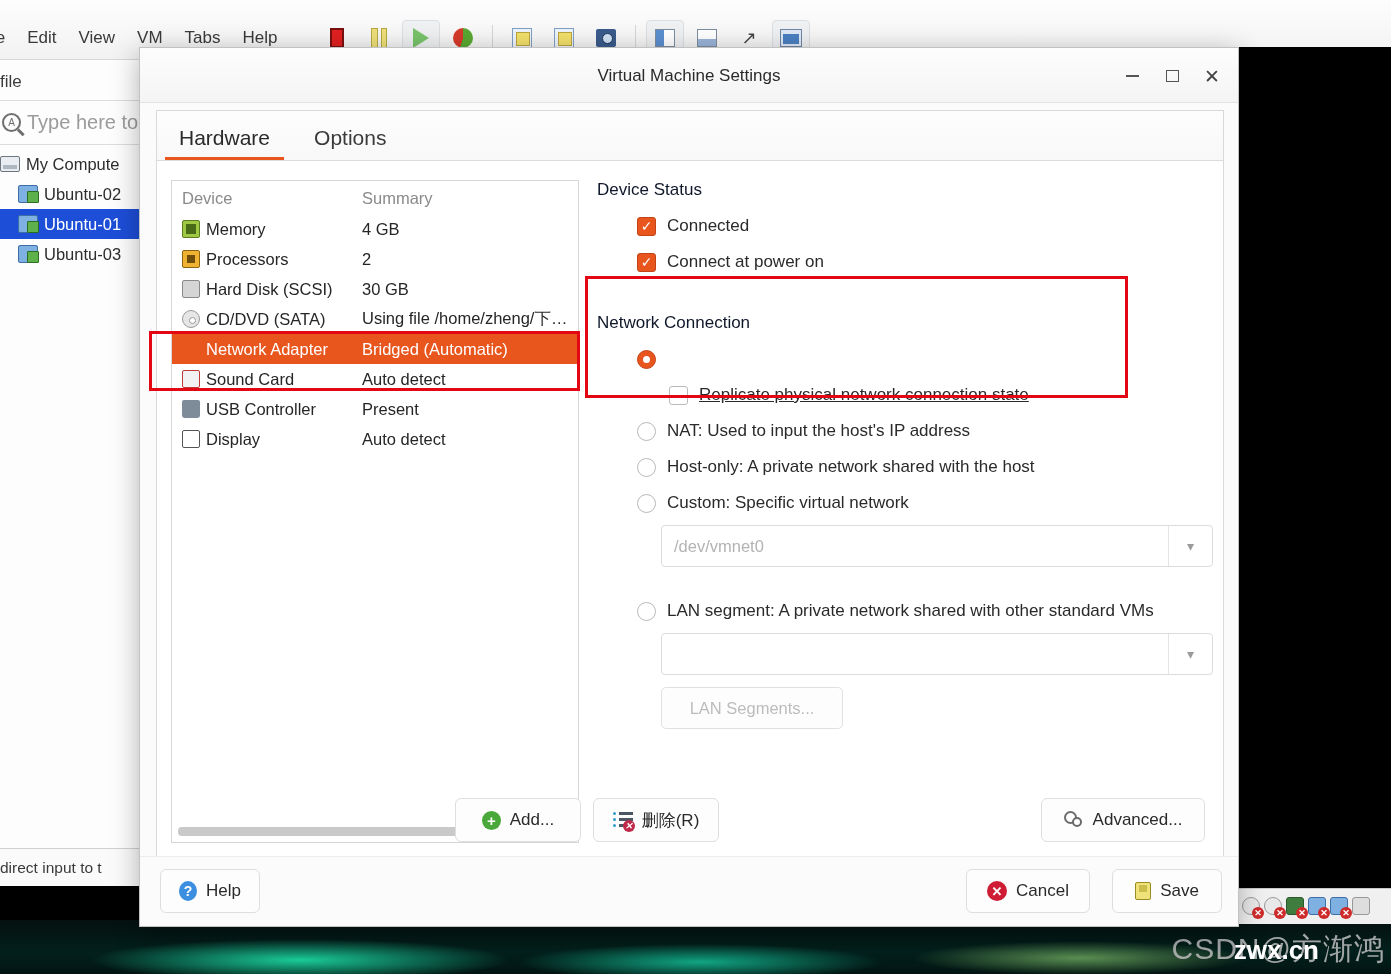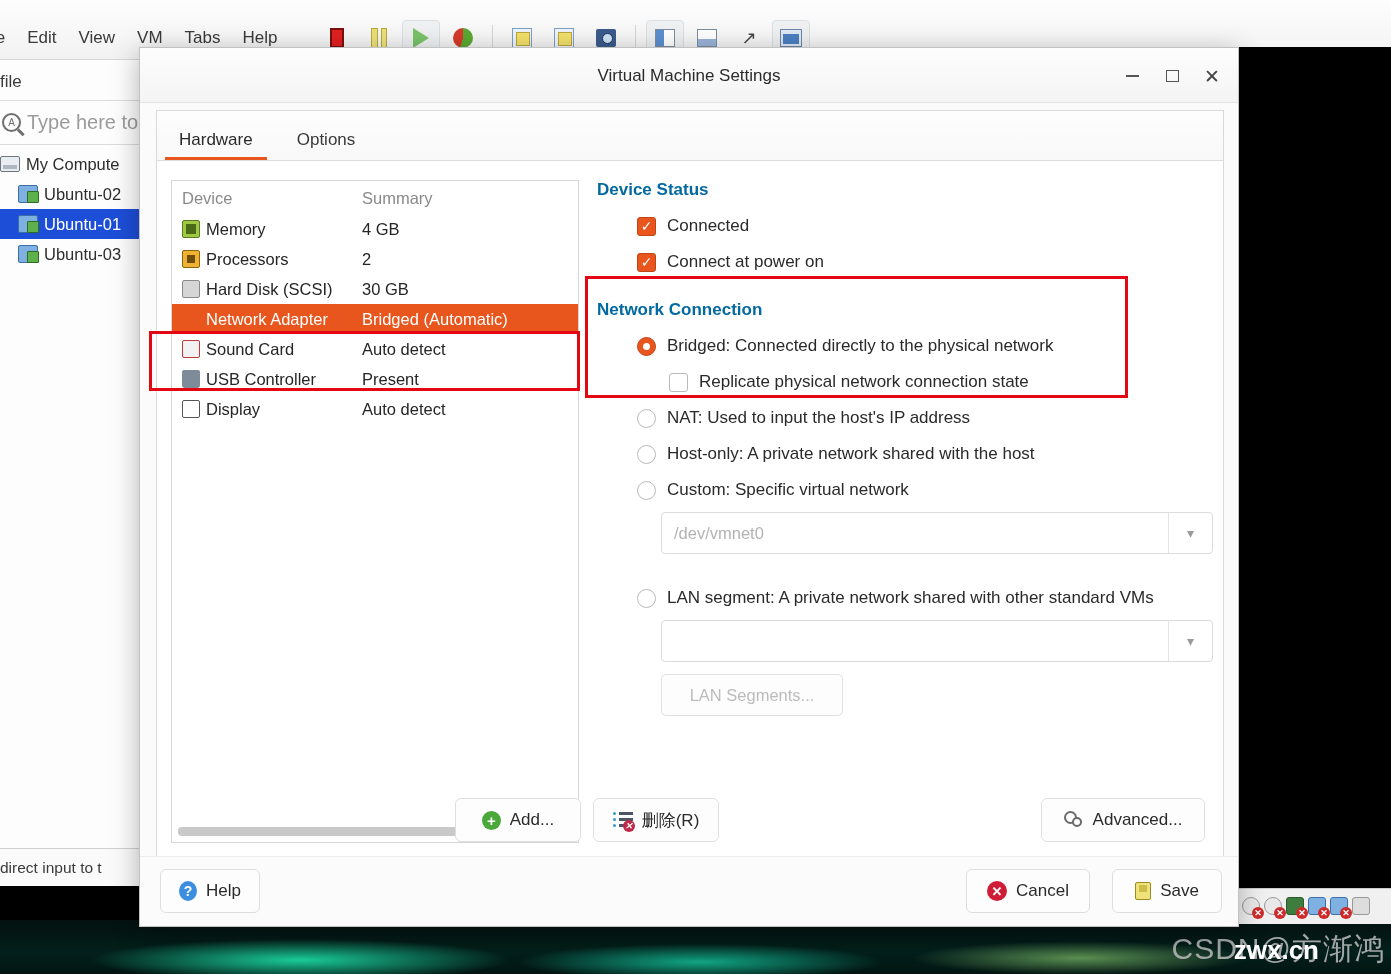"Hardware" .tab { font-size: 17px -> 21px }
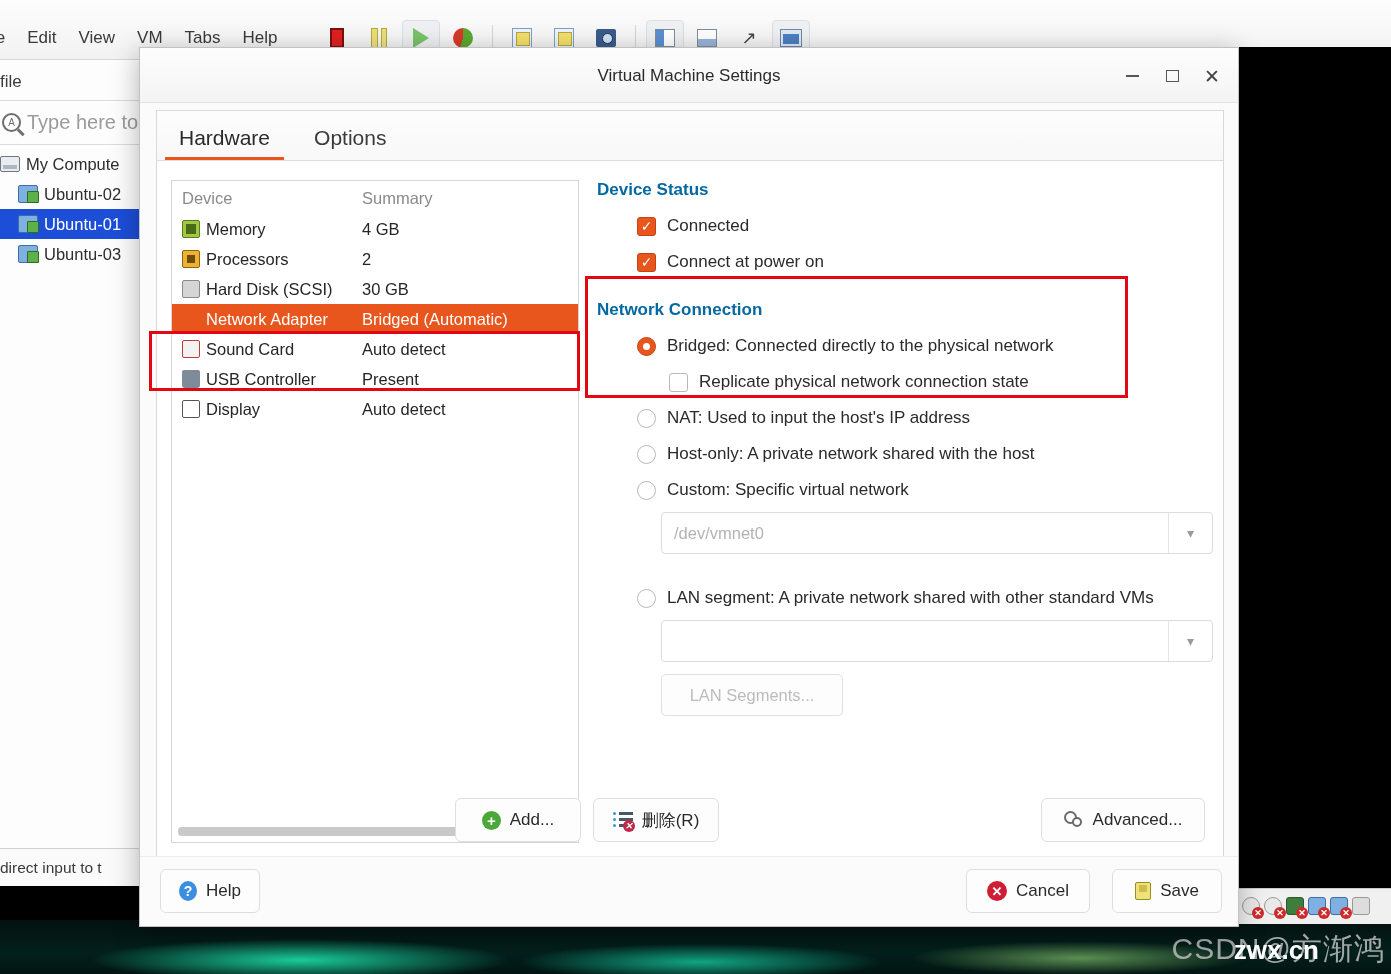"Device Status" .sect-title { color: #0369a1 -> #0f172a; font-weight: bold -> normal }
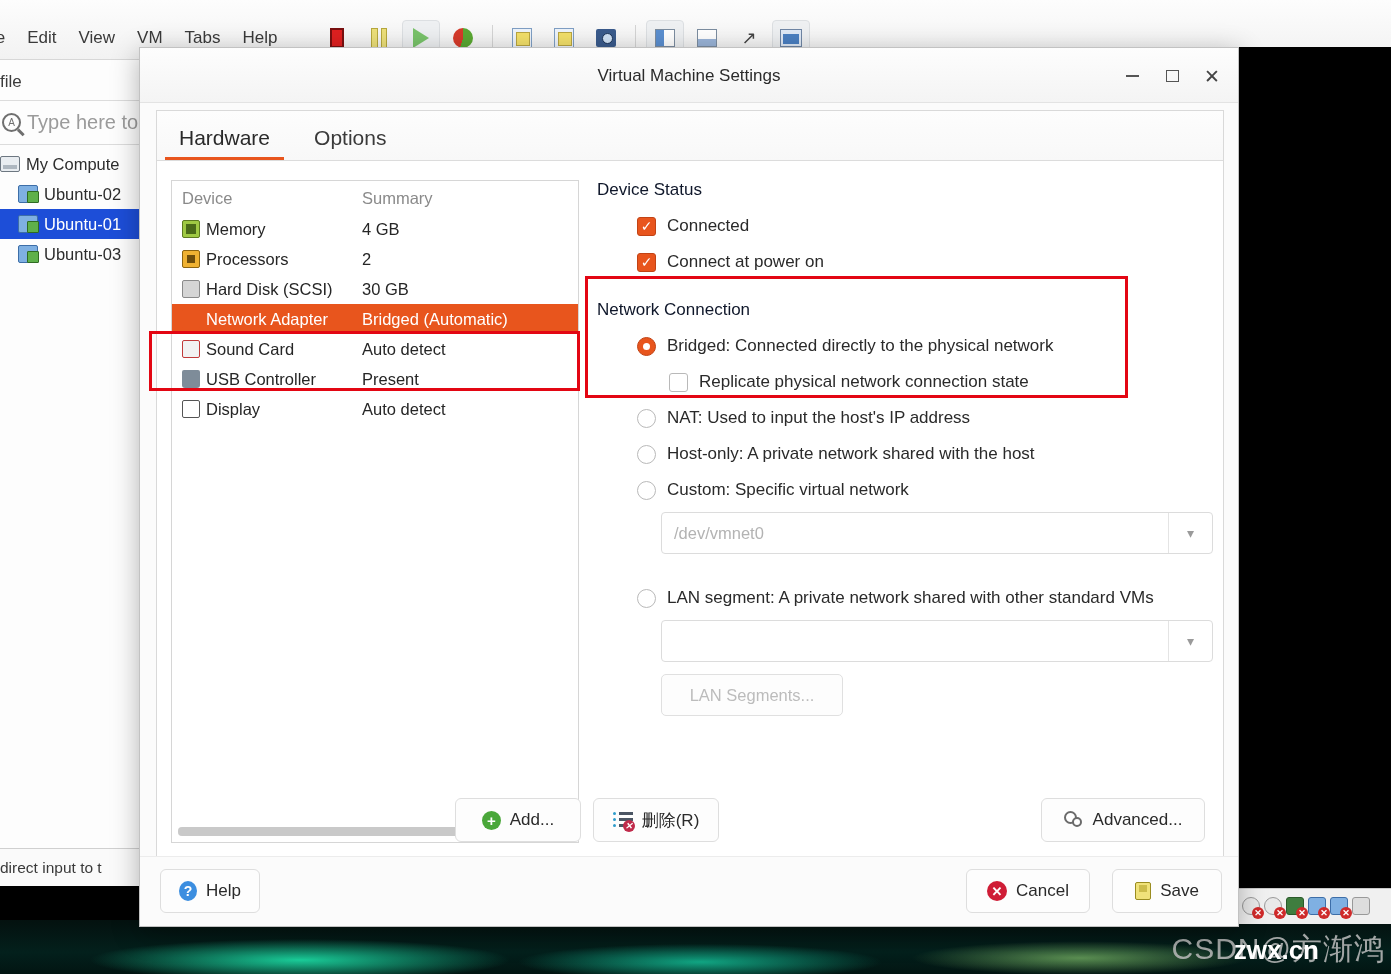"CD/DVD (SATA)" div.dev-row { html: none -> <div> <div> <span></span> <span>CD/DVD (SATA)</span> </div> <div>Using file /home/zheng/下…</div> </div> }
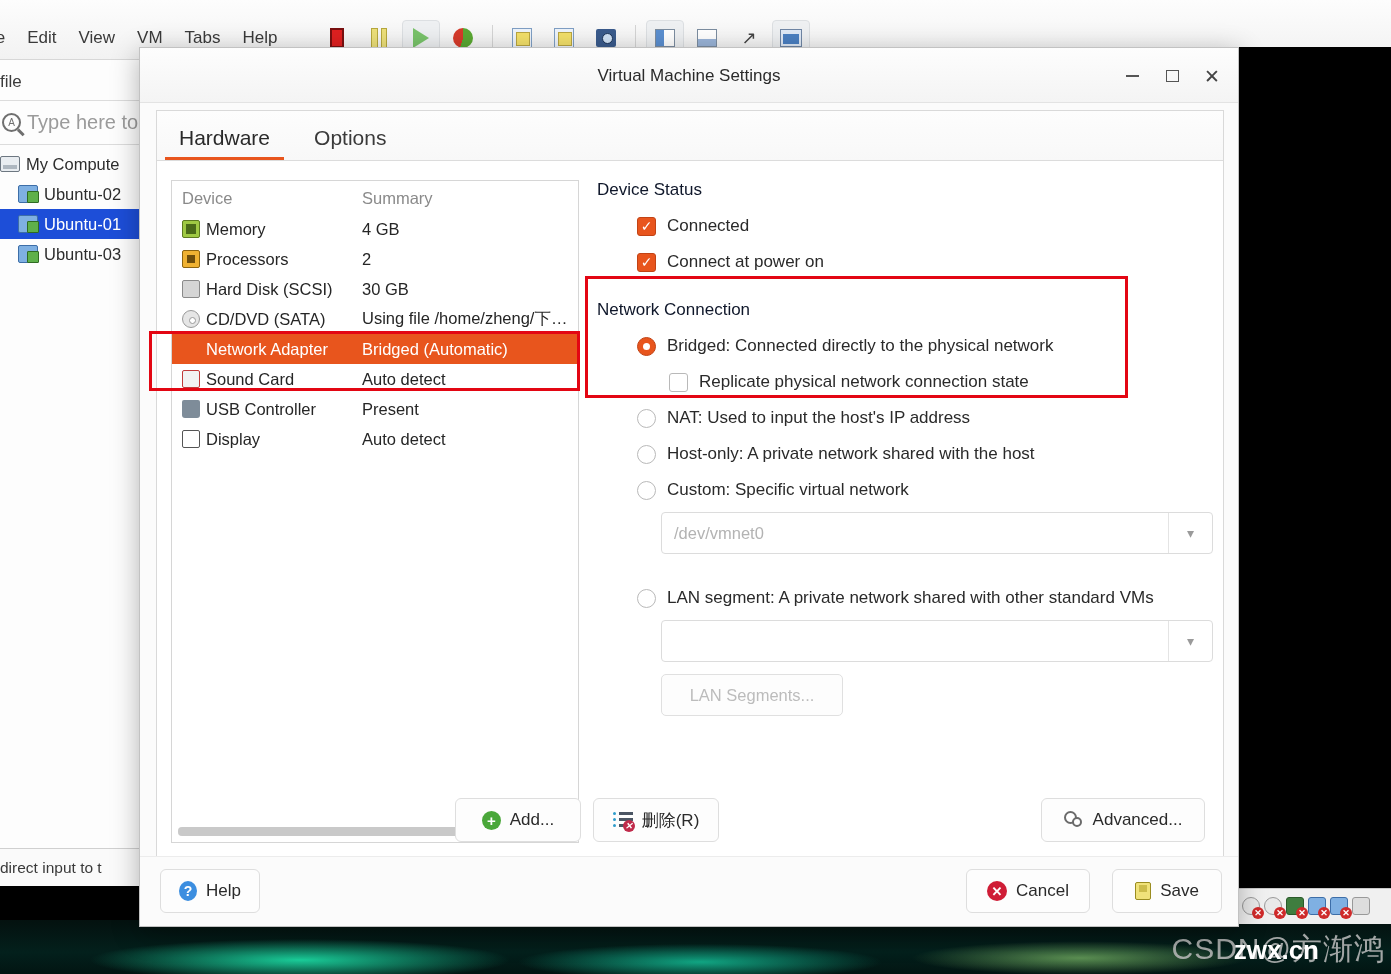"Network Connection" div.sect-title { margin-top: 20px -> 33px }
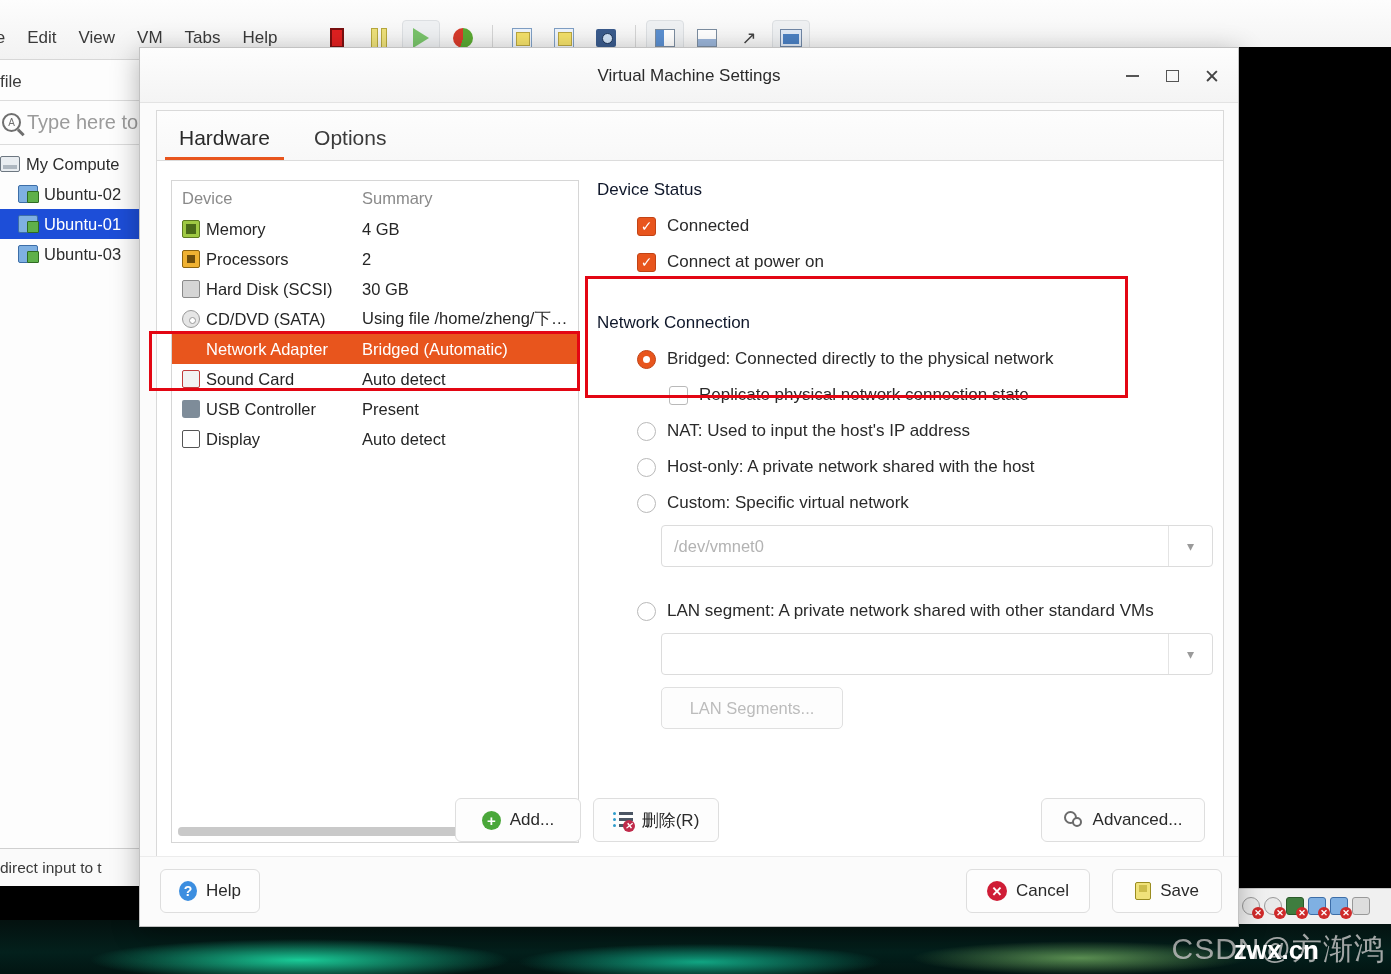"Bridged: Connected directly to the" span { html: <span>Bridged: Connected directly to the physical network</span> -> none }
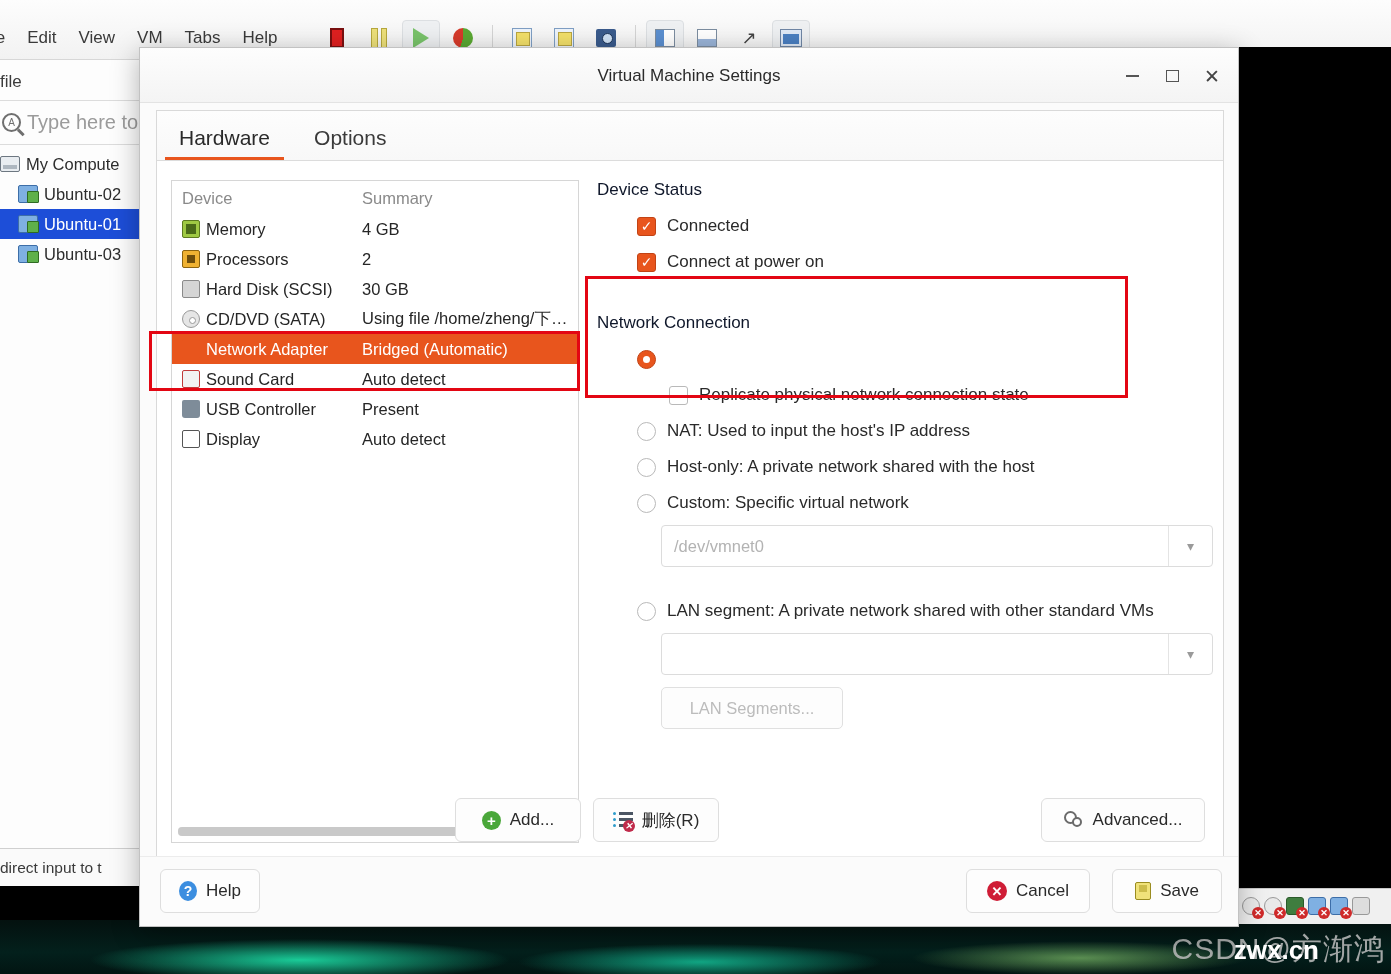"Replicate physical network connection" .opt-row.indent2 { text-decoration: none -> underline }
